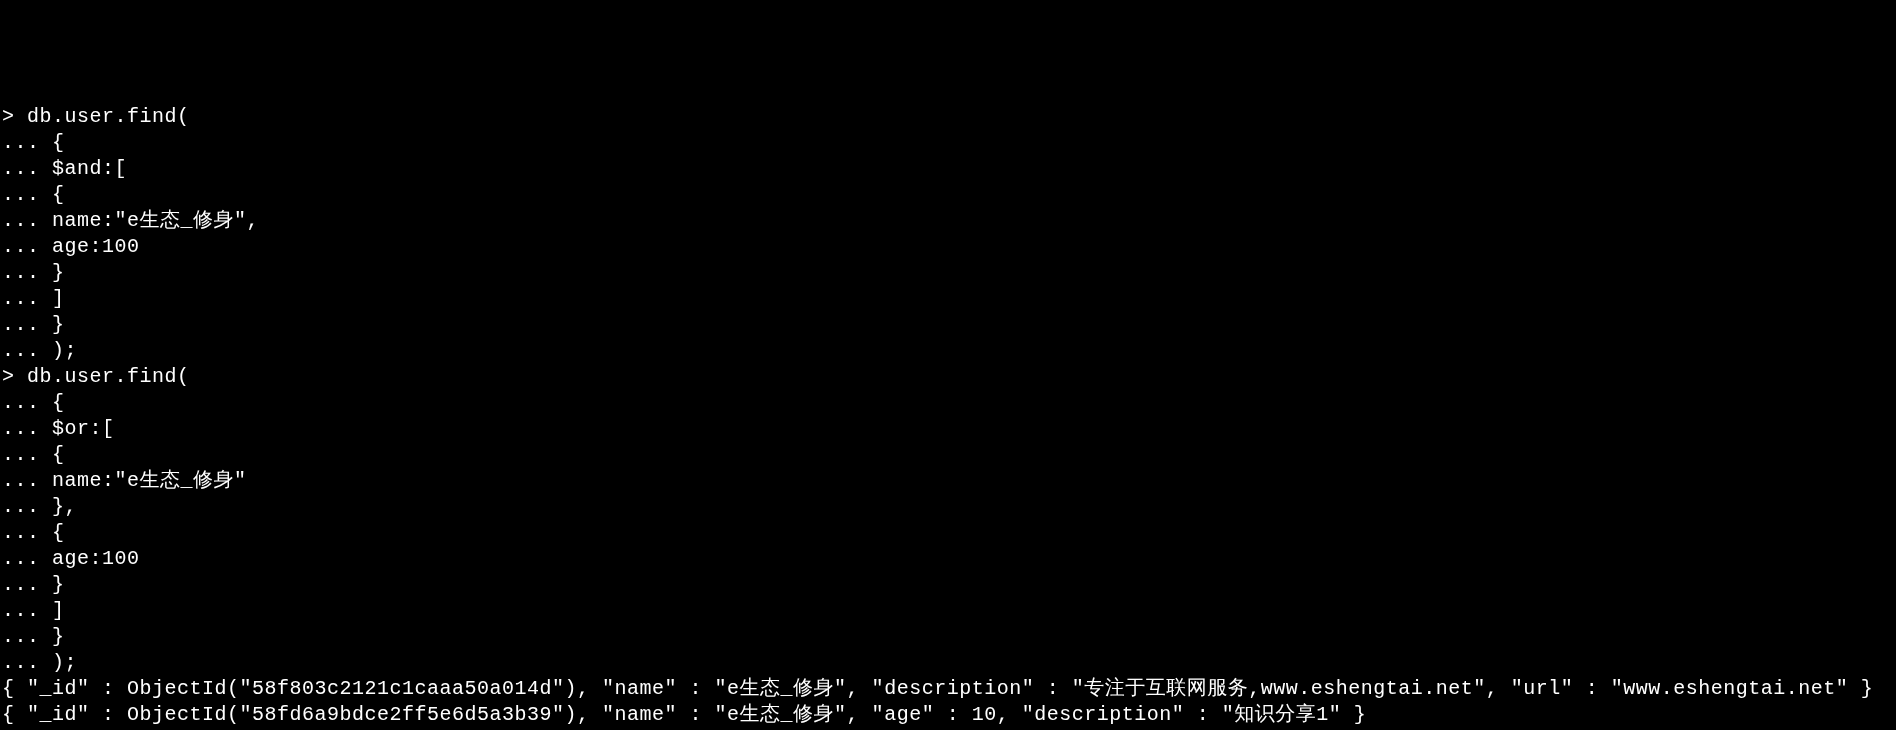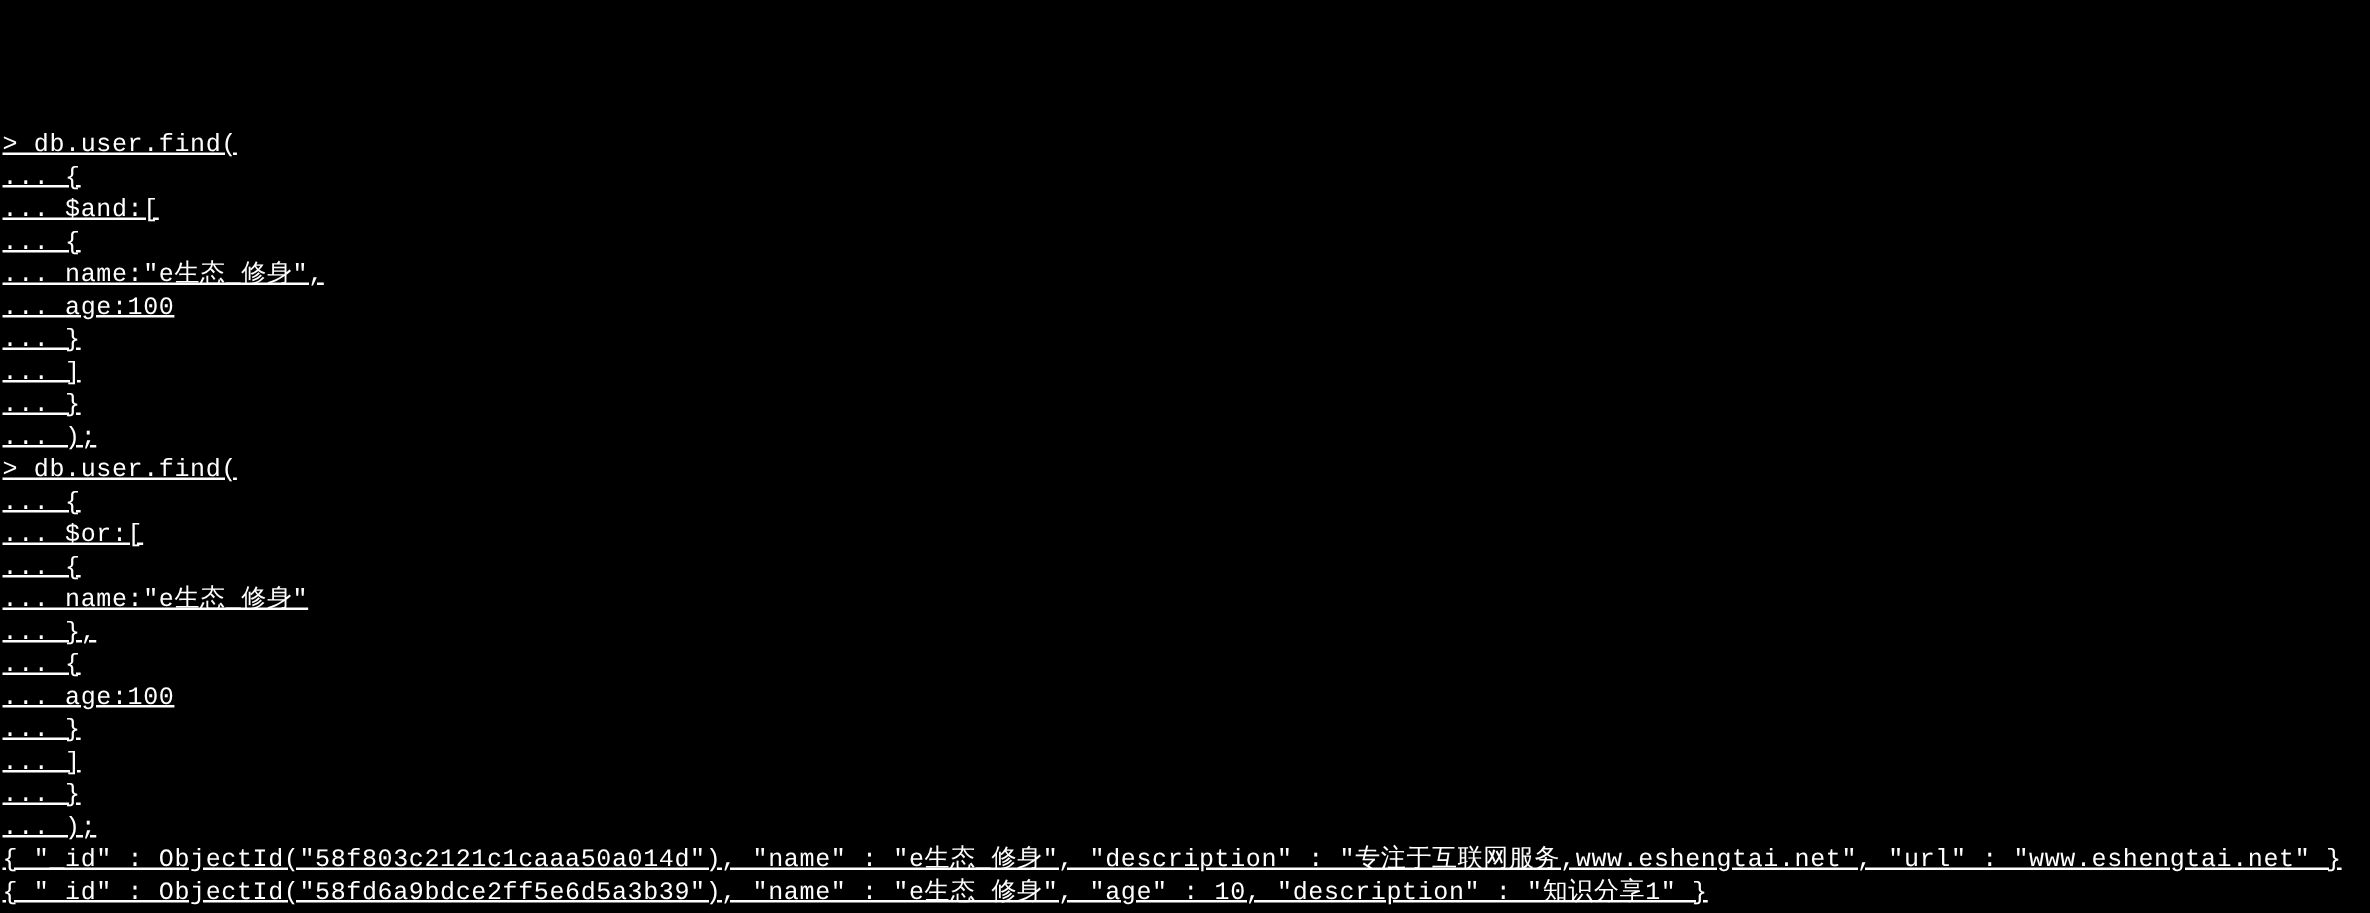"> db.user.find(" .line { text-decoration: underline -> none }
